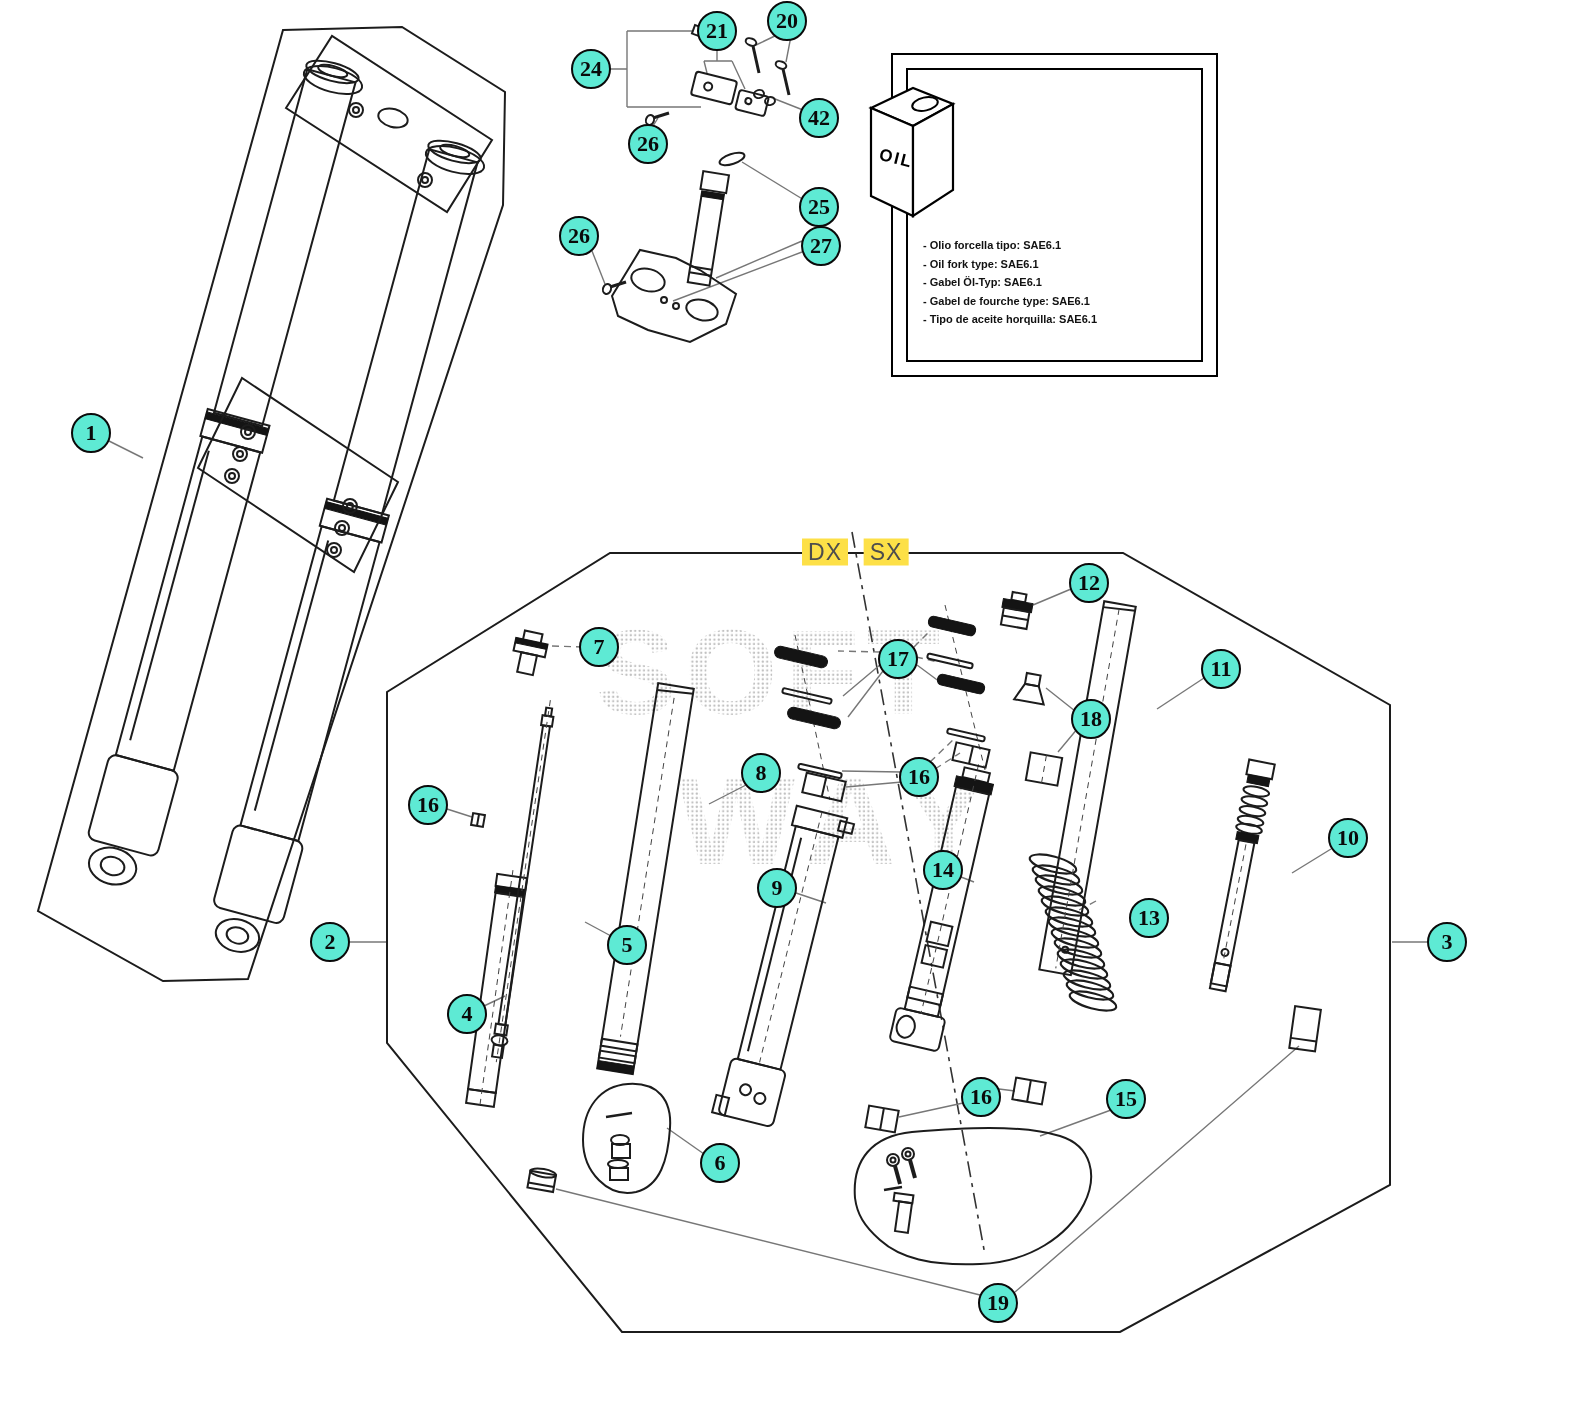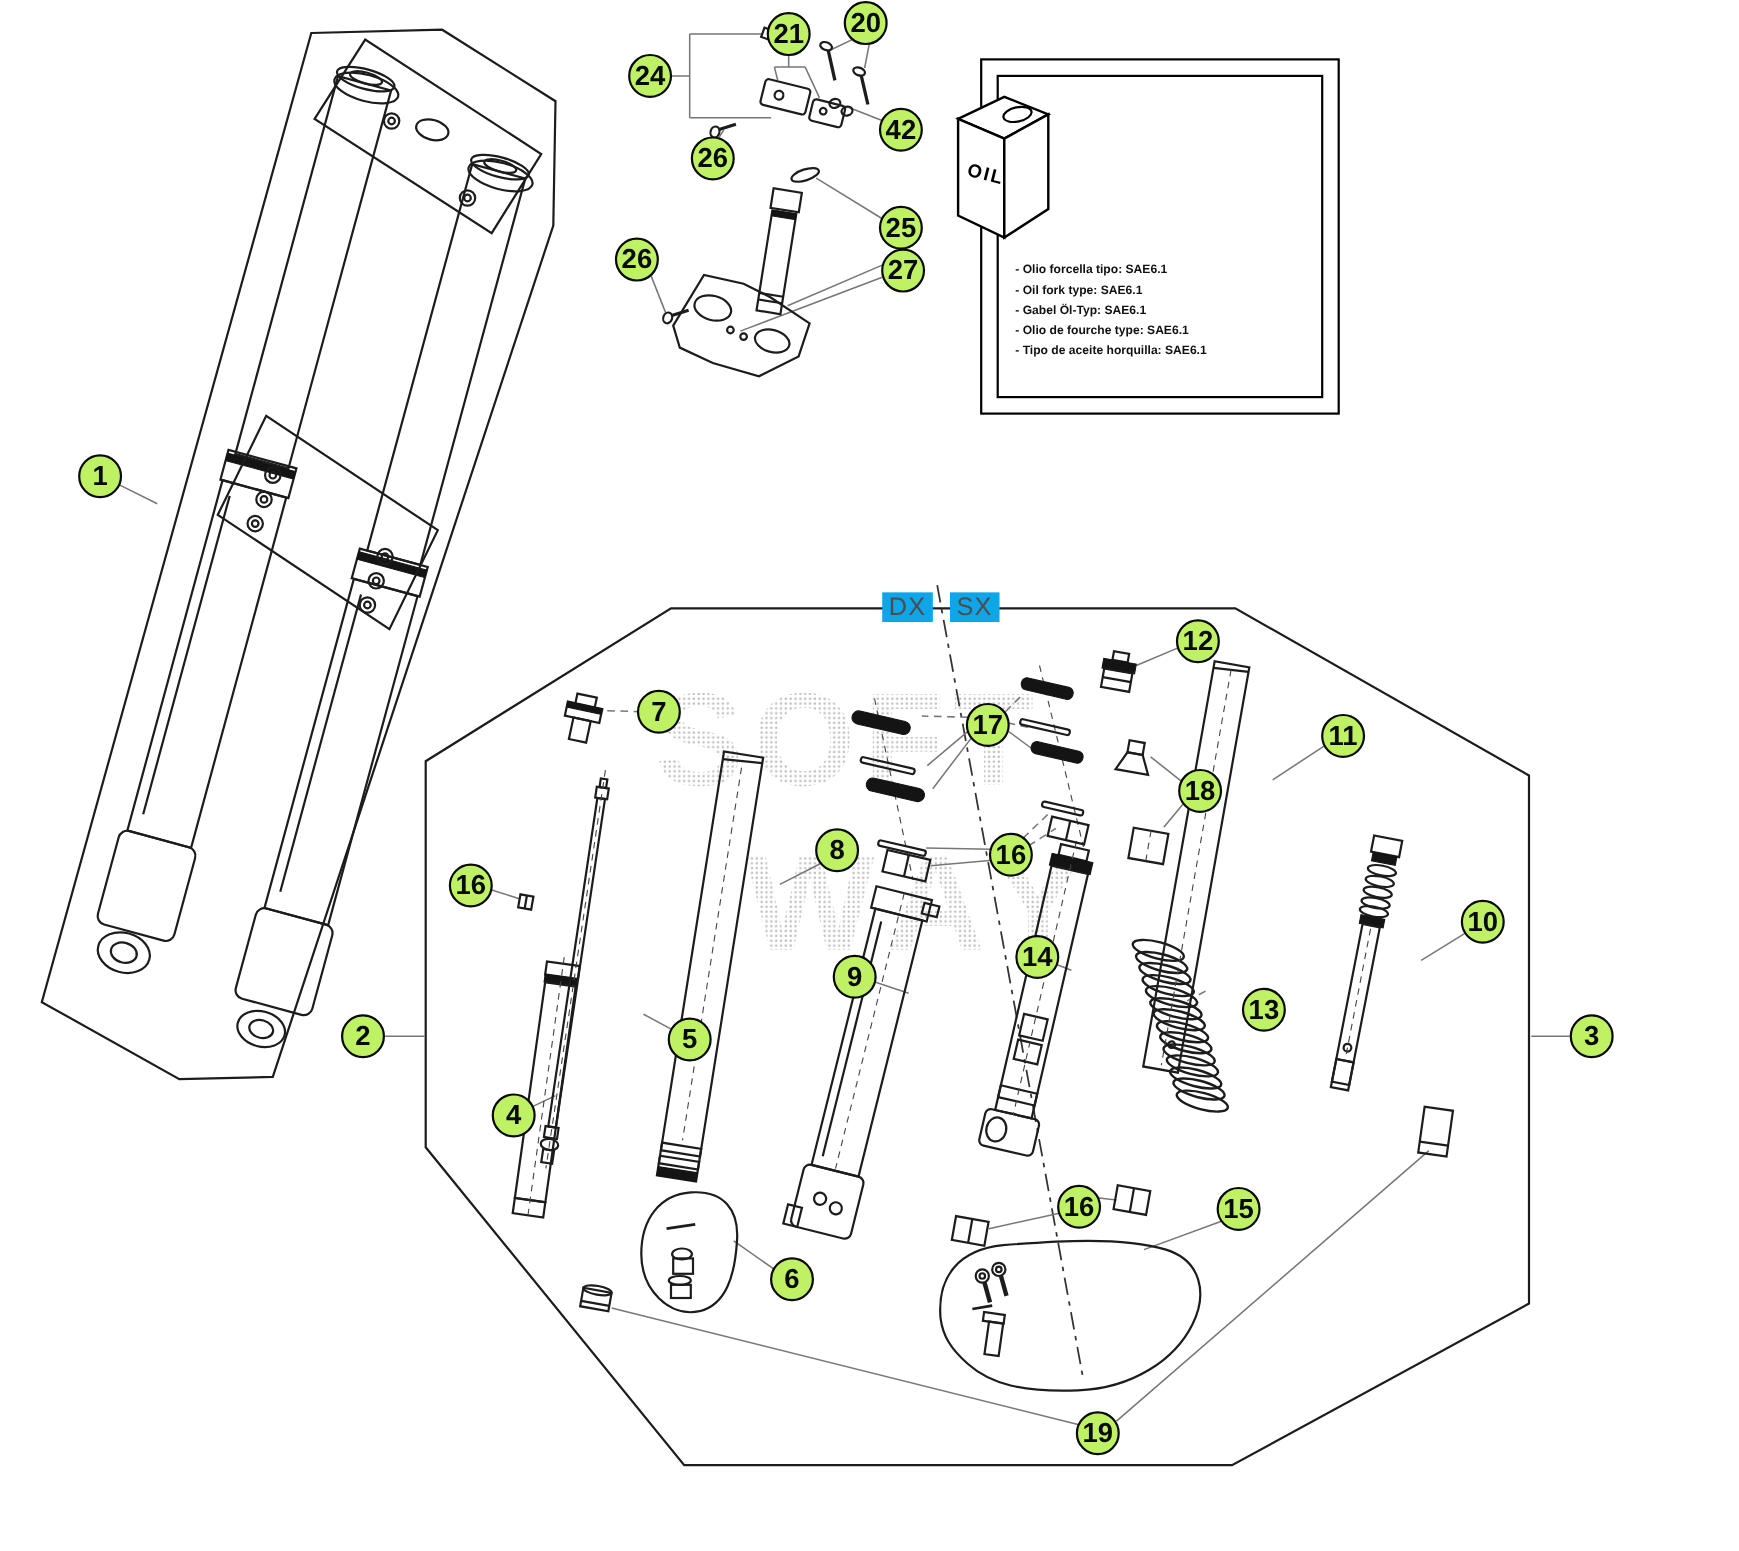"21" .callout { background: #bef264 -> #5eead4; font-family: none -> Liberation Serif, serif; font-size: 25px -> 22px }
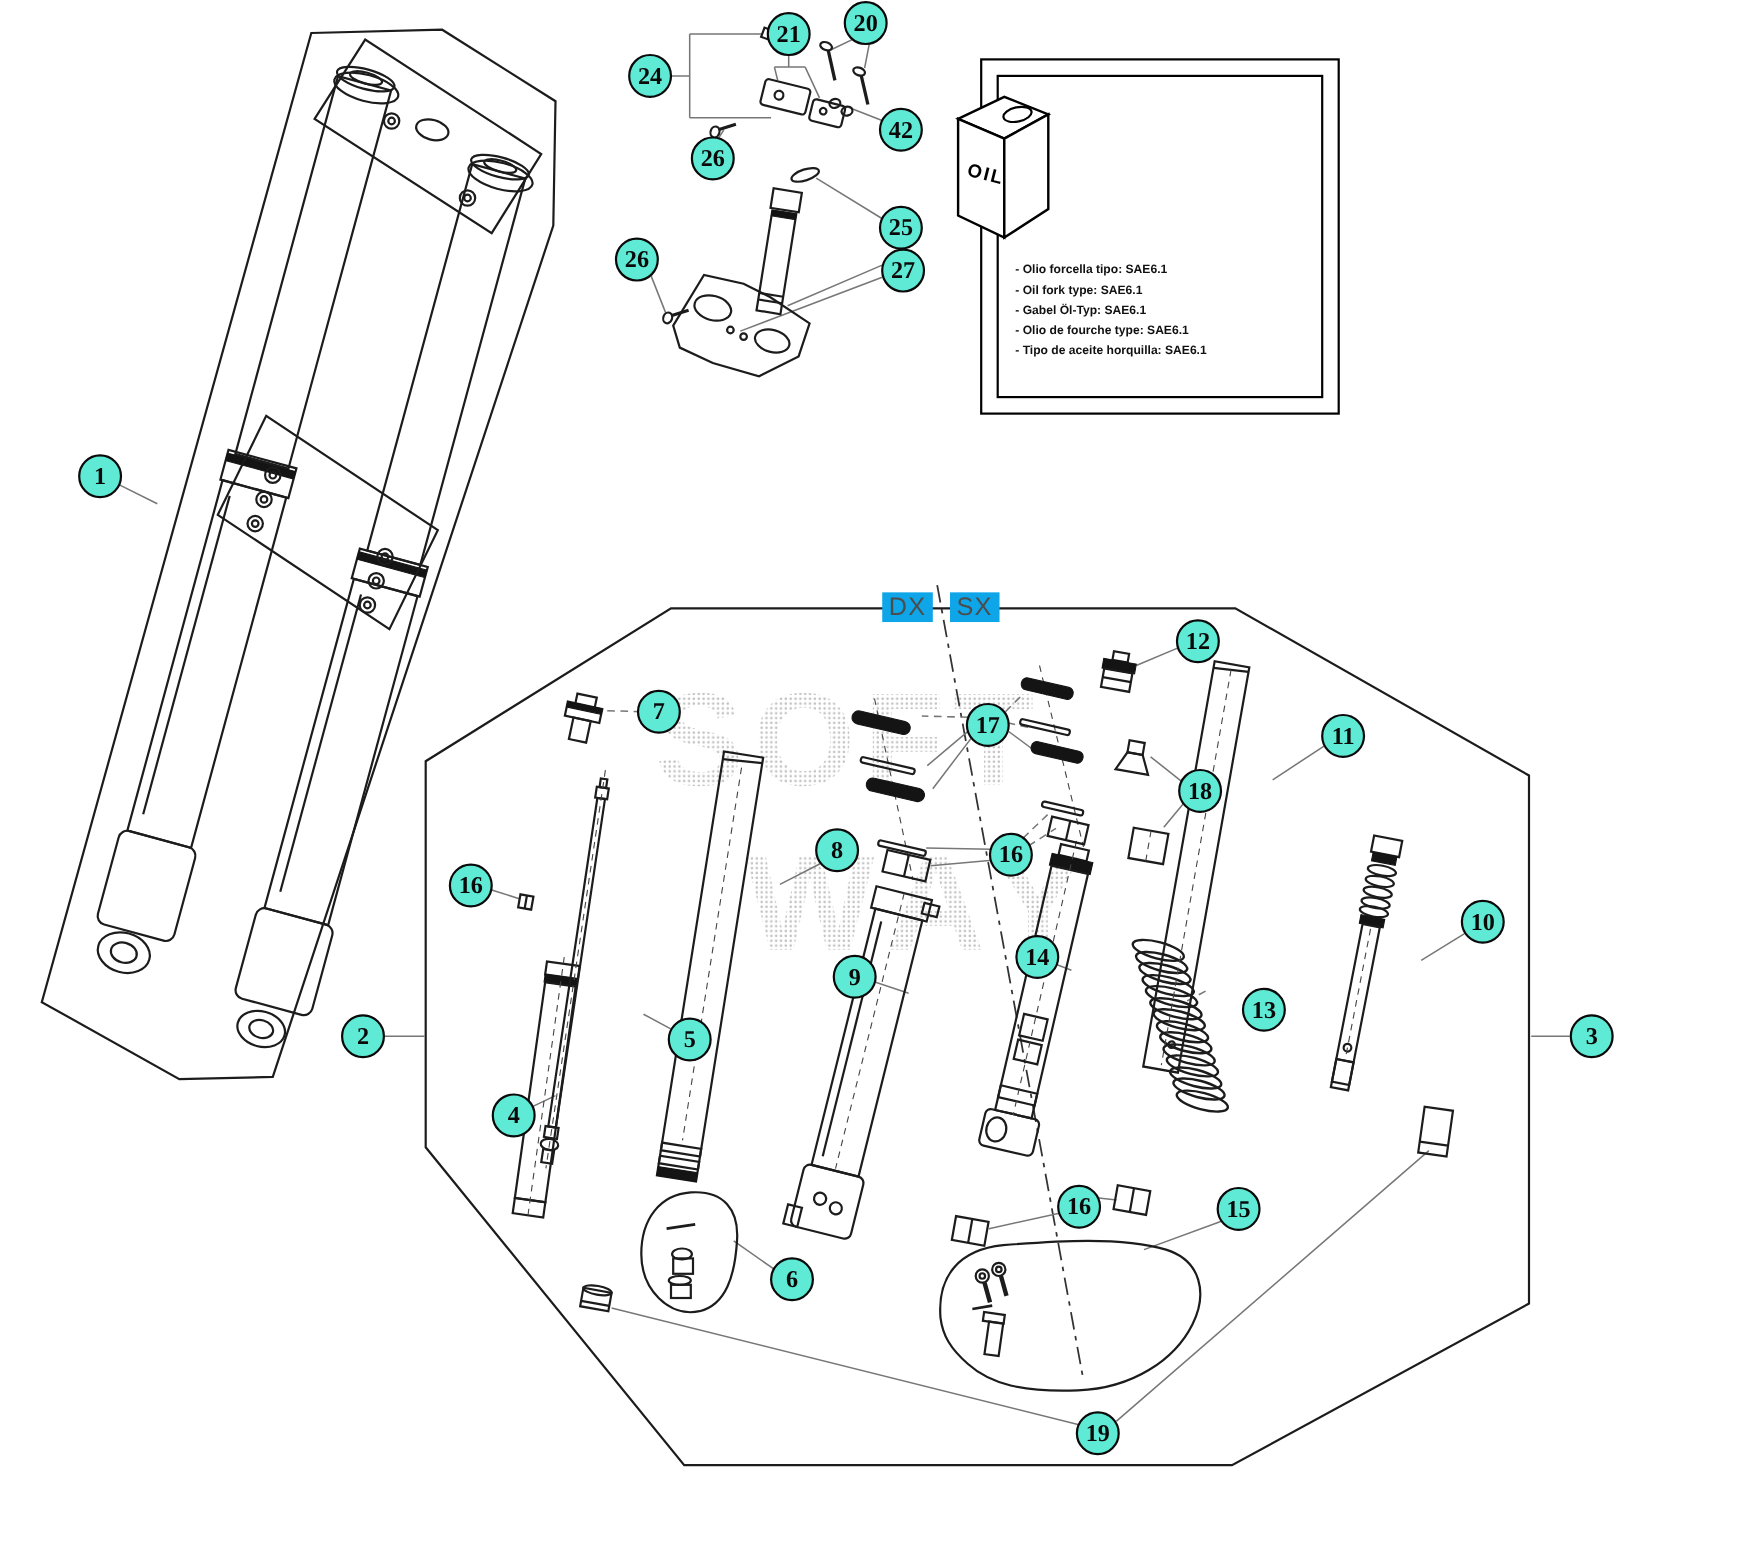"- Olio de fourche type:" div { text: Olio -> Gabel }
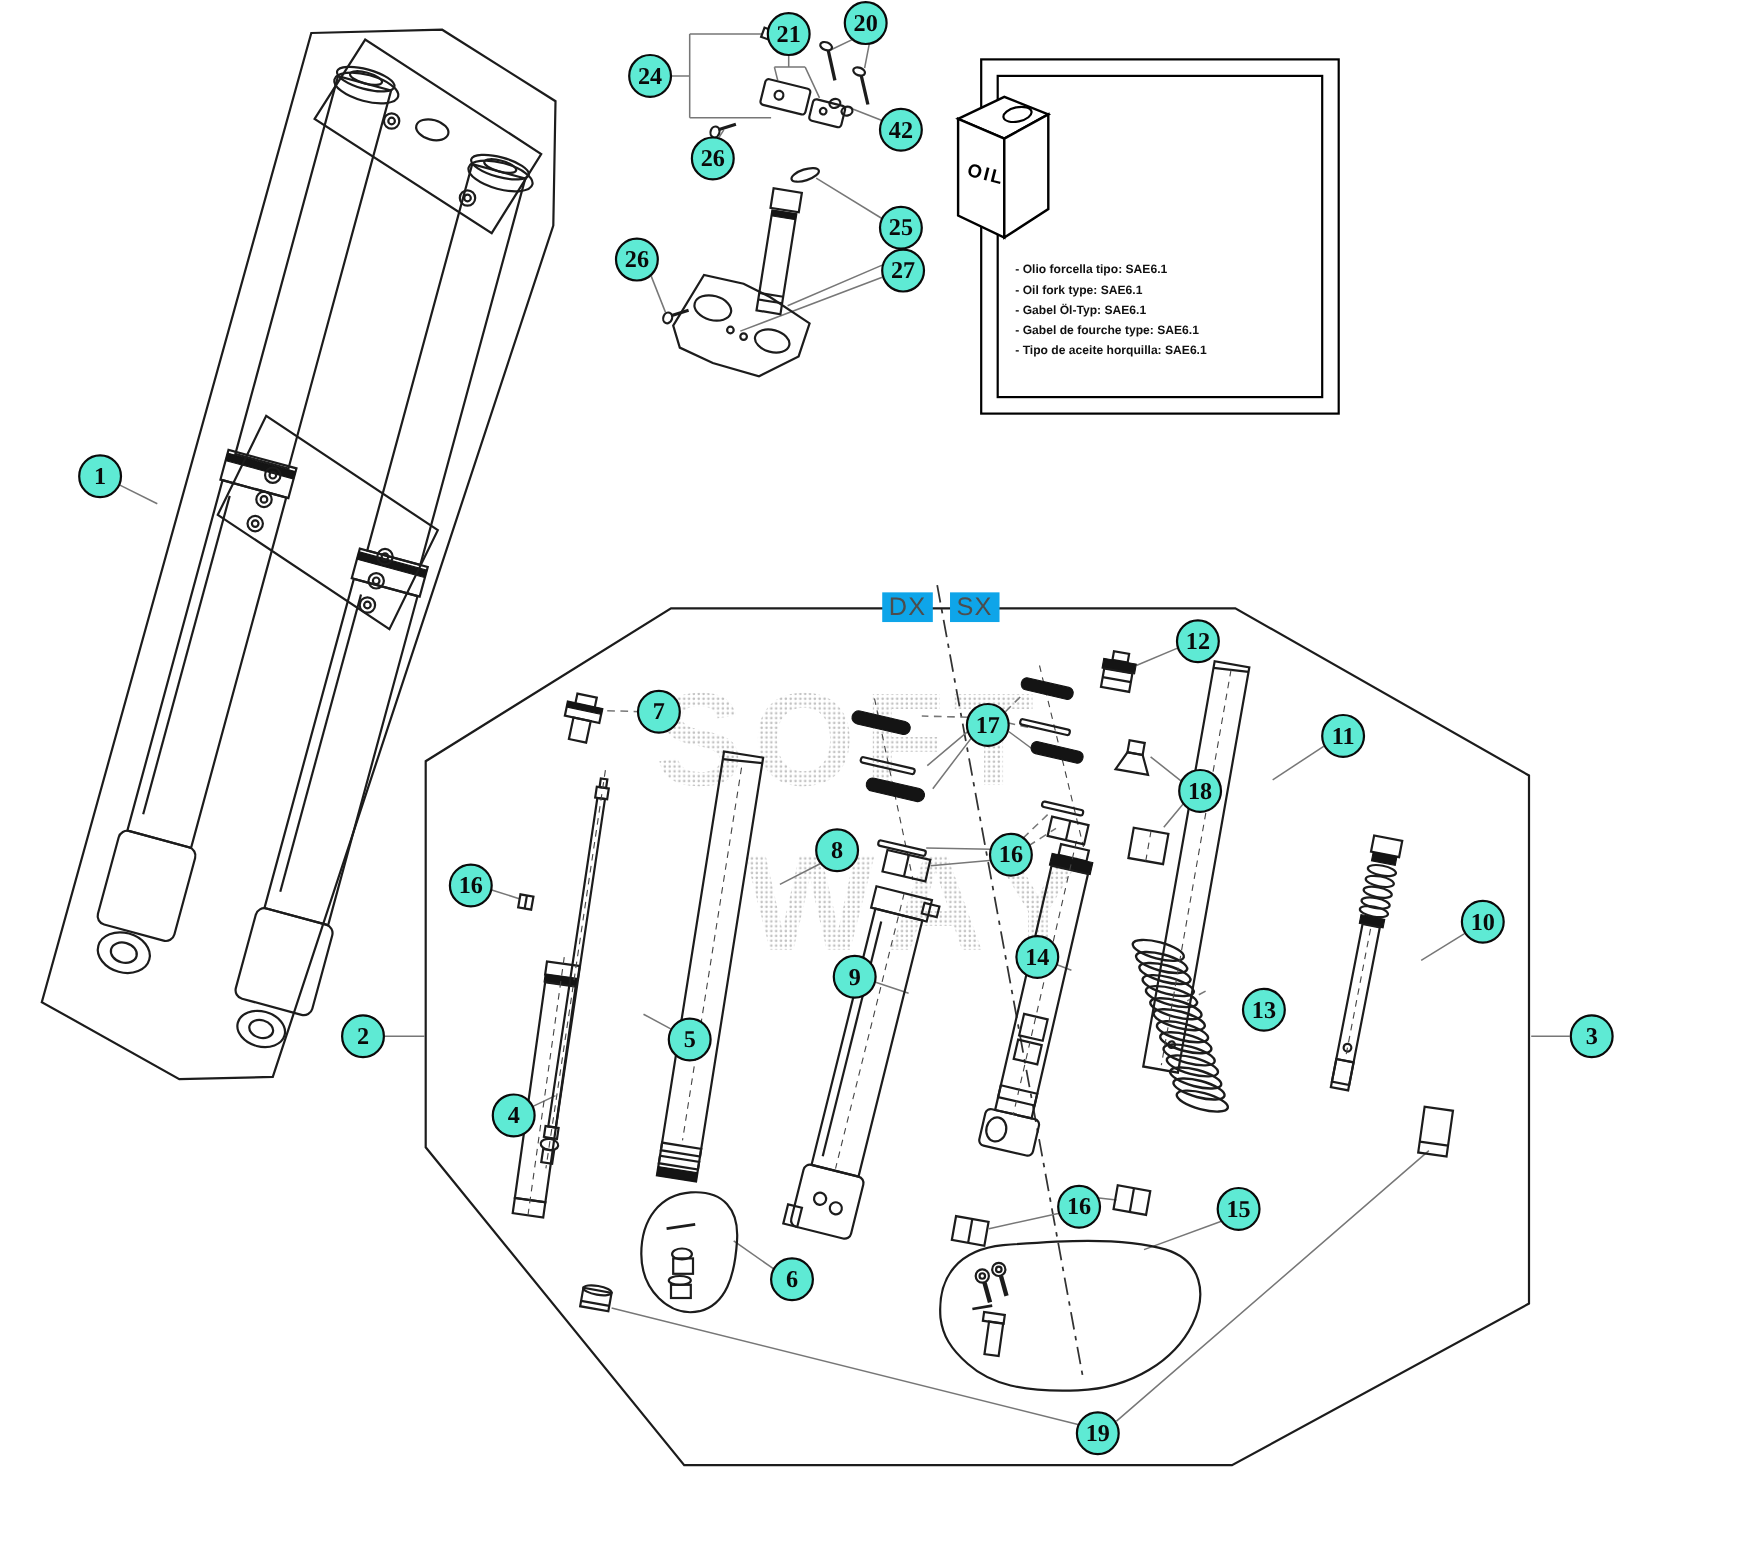"DX" .divider-label { background: #0ea5e9 -> #fde047 }
